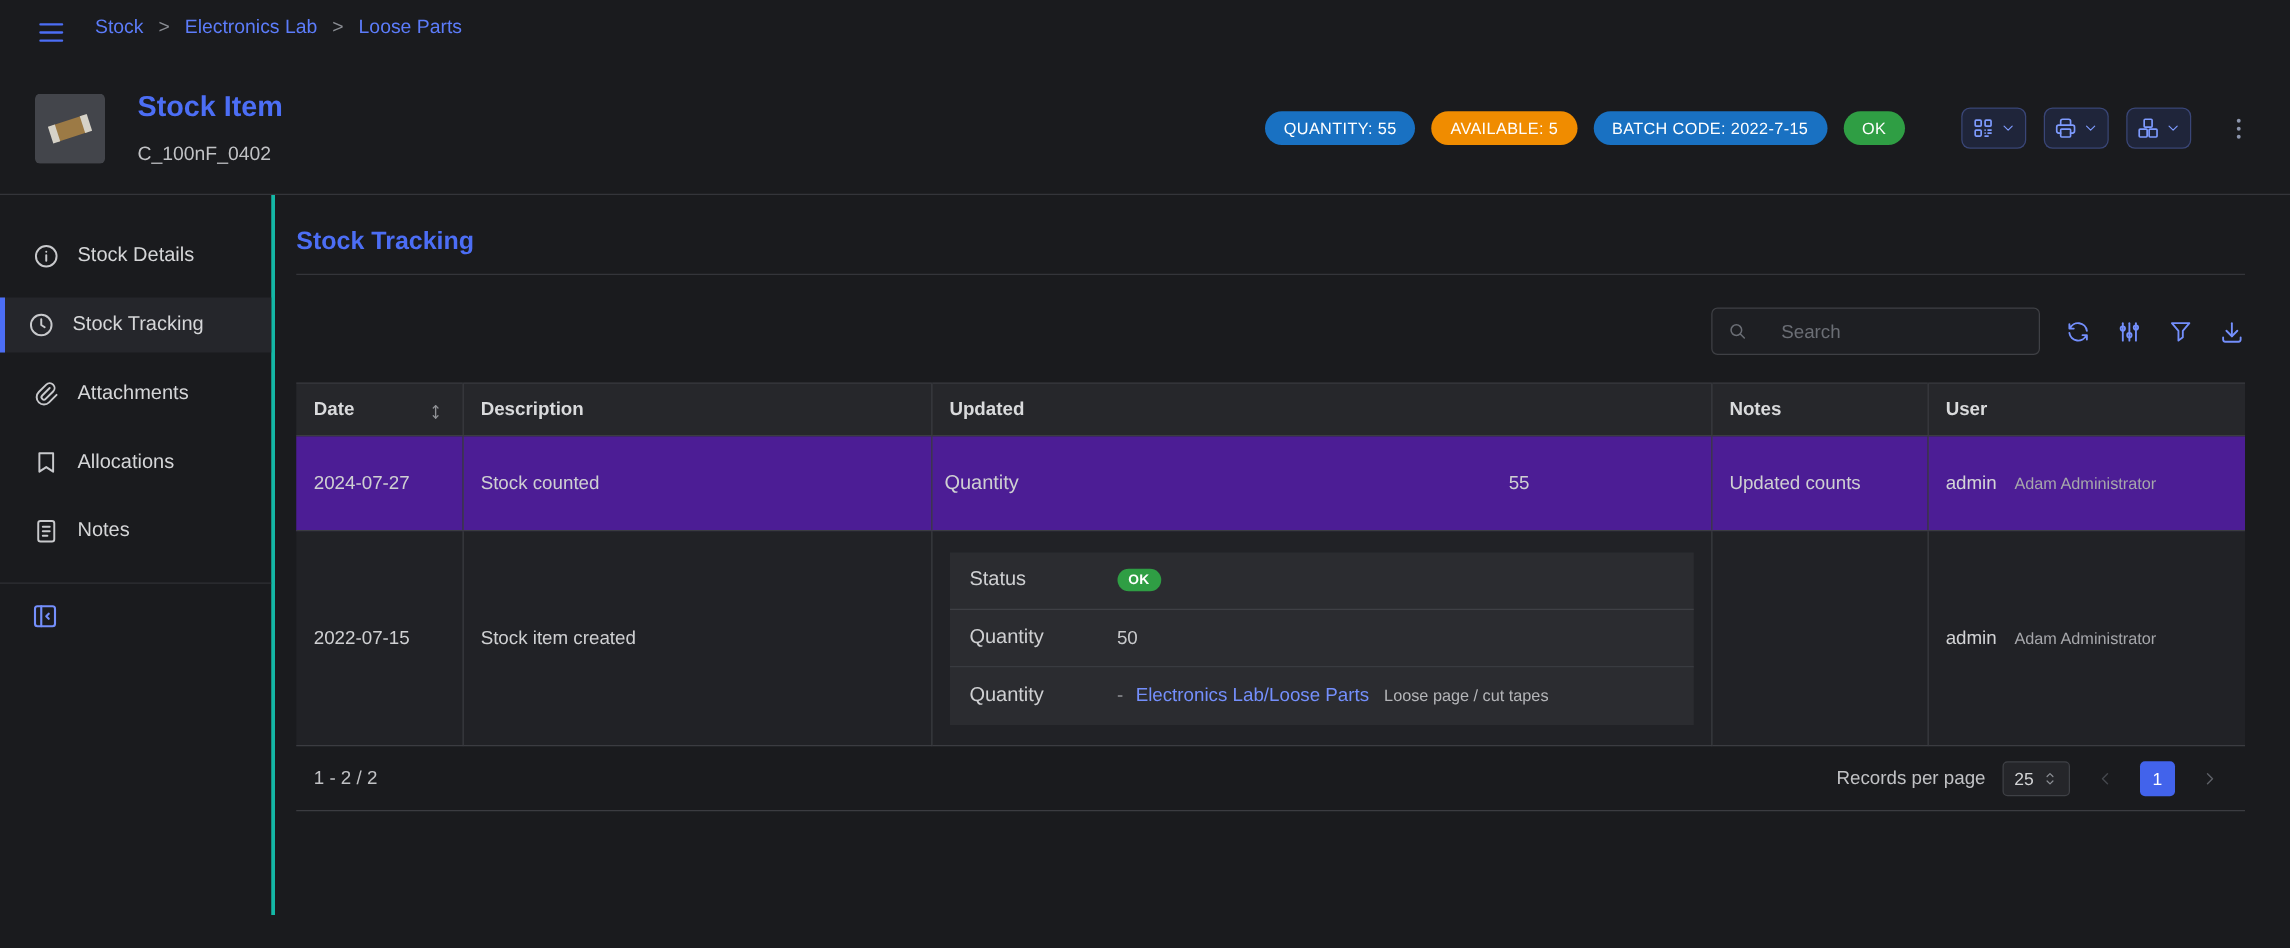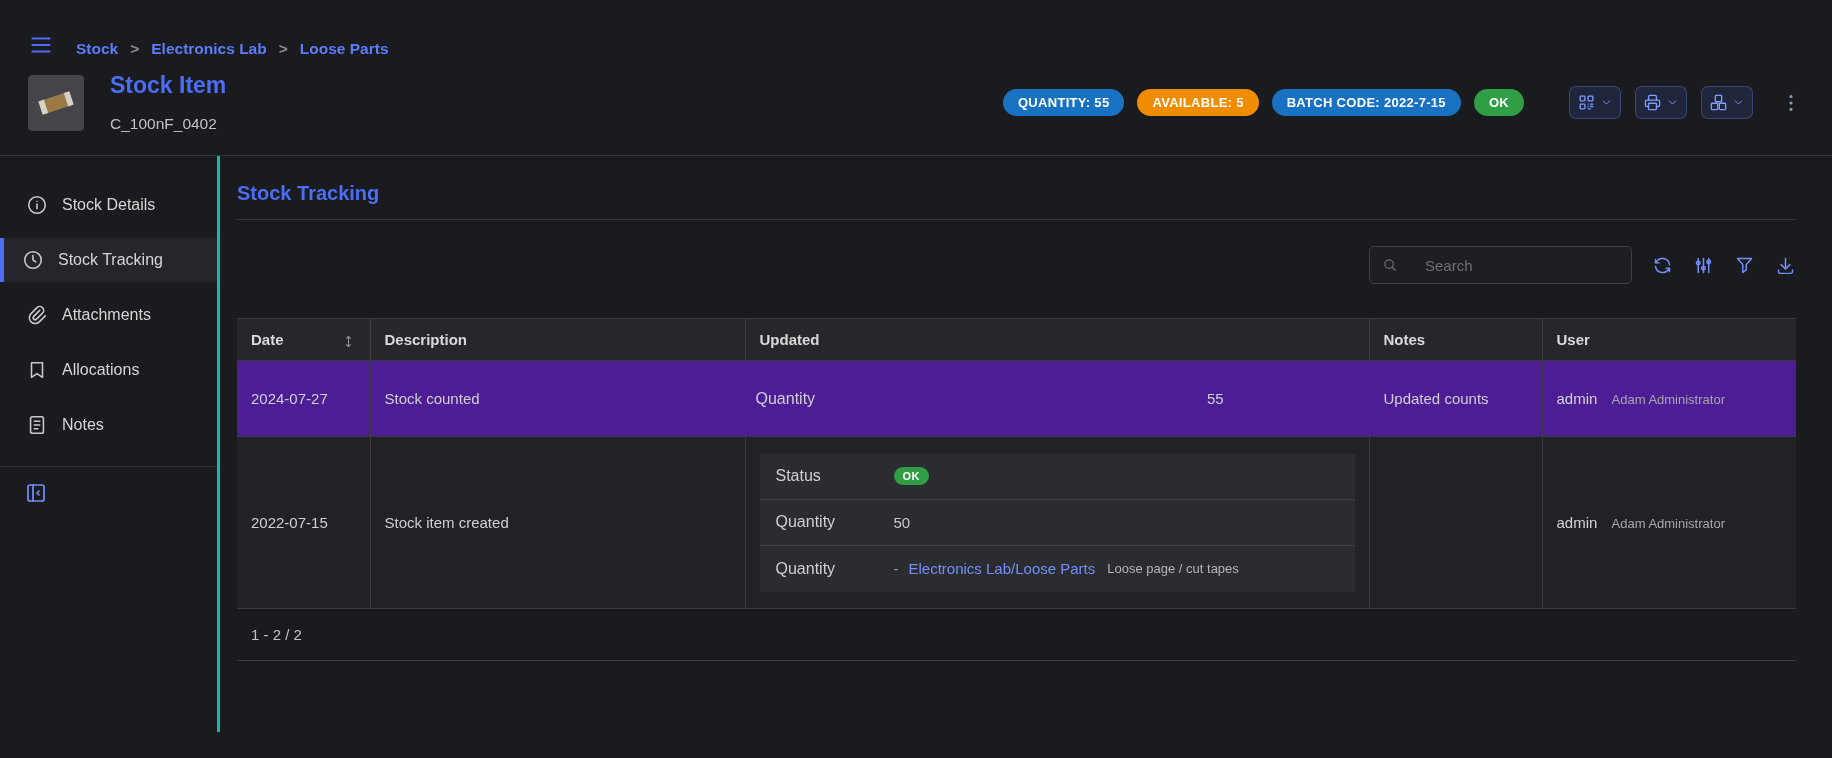"Stock" .topbar { align-items: flex-end -> flex-start; font-weight: bold -> none; padding: 0 28px -> 13px 28px }
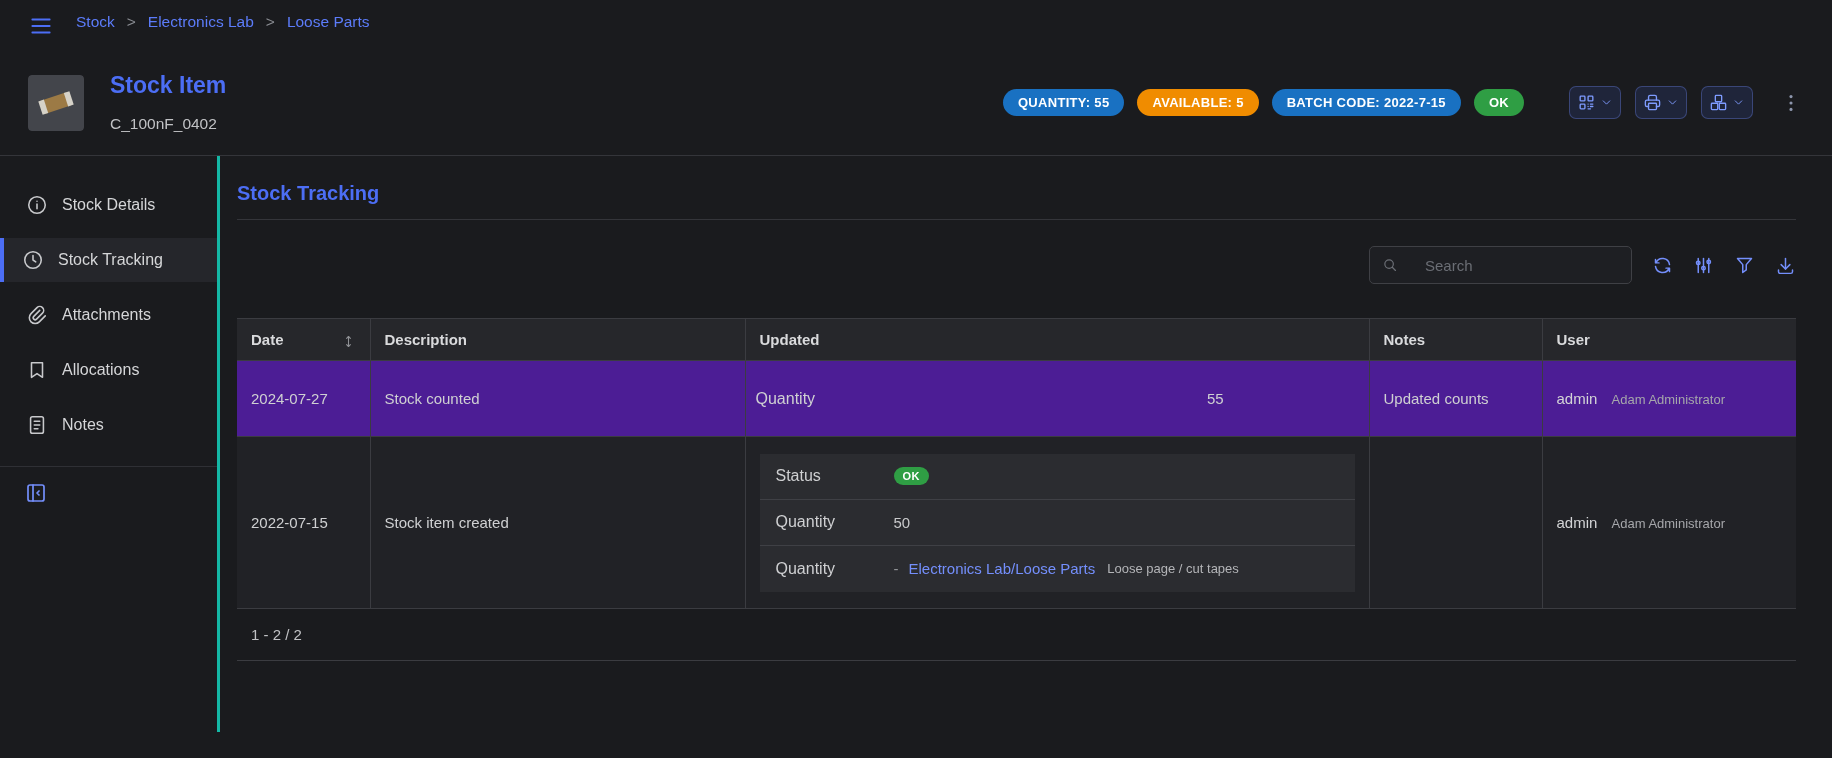"QUANTITY: 55" .badge { font-weight: bold -> normal }
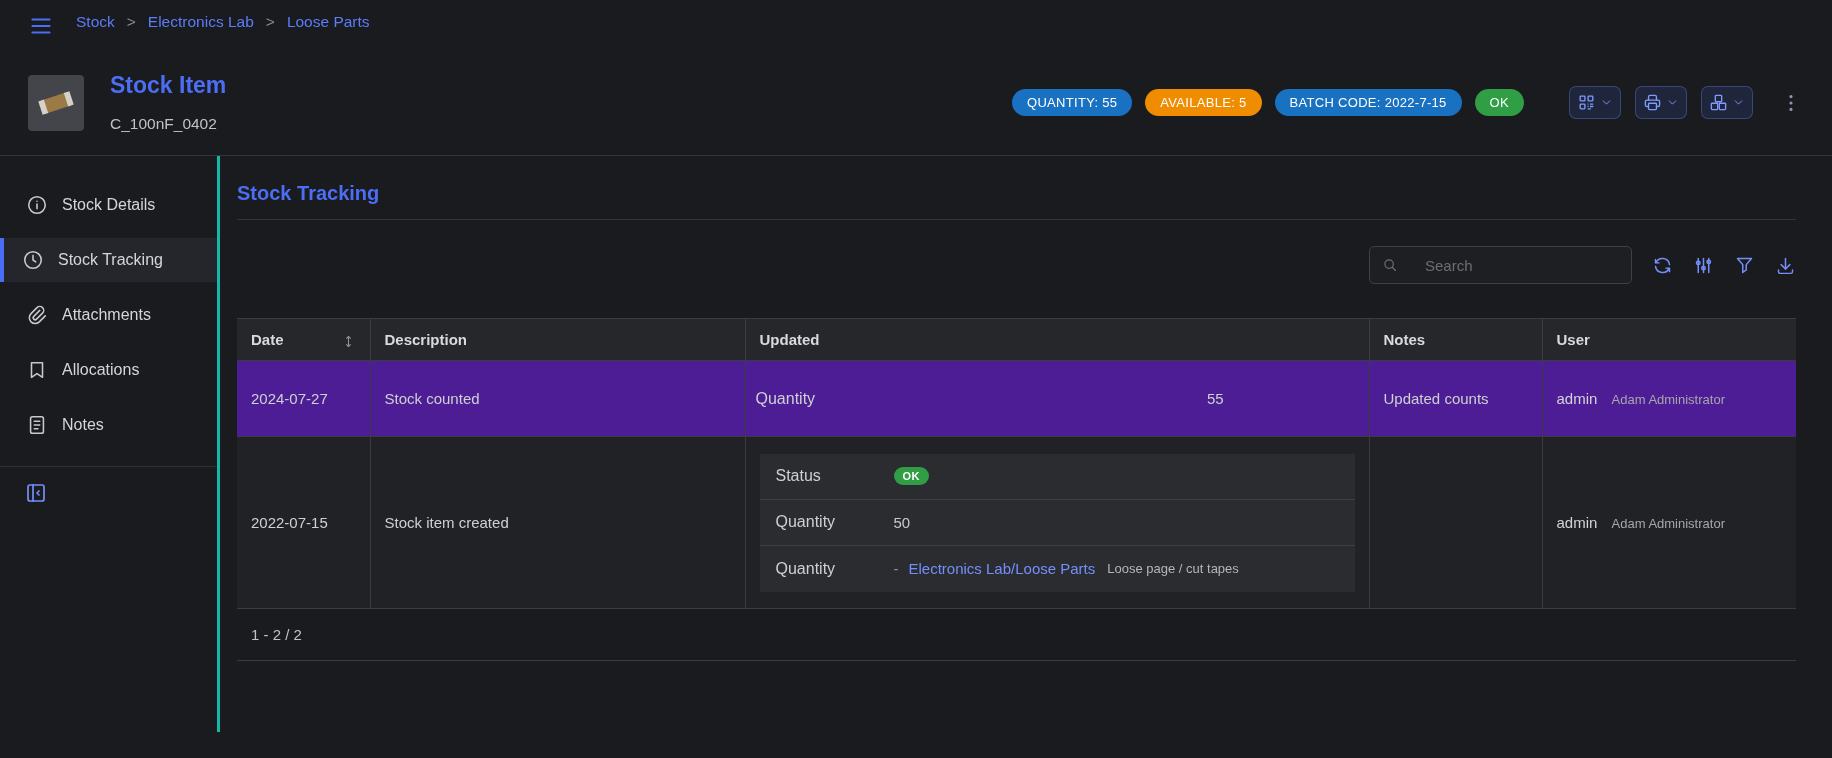"Date" .tracking-table { margin-top: 34px -> 22px }
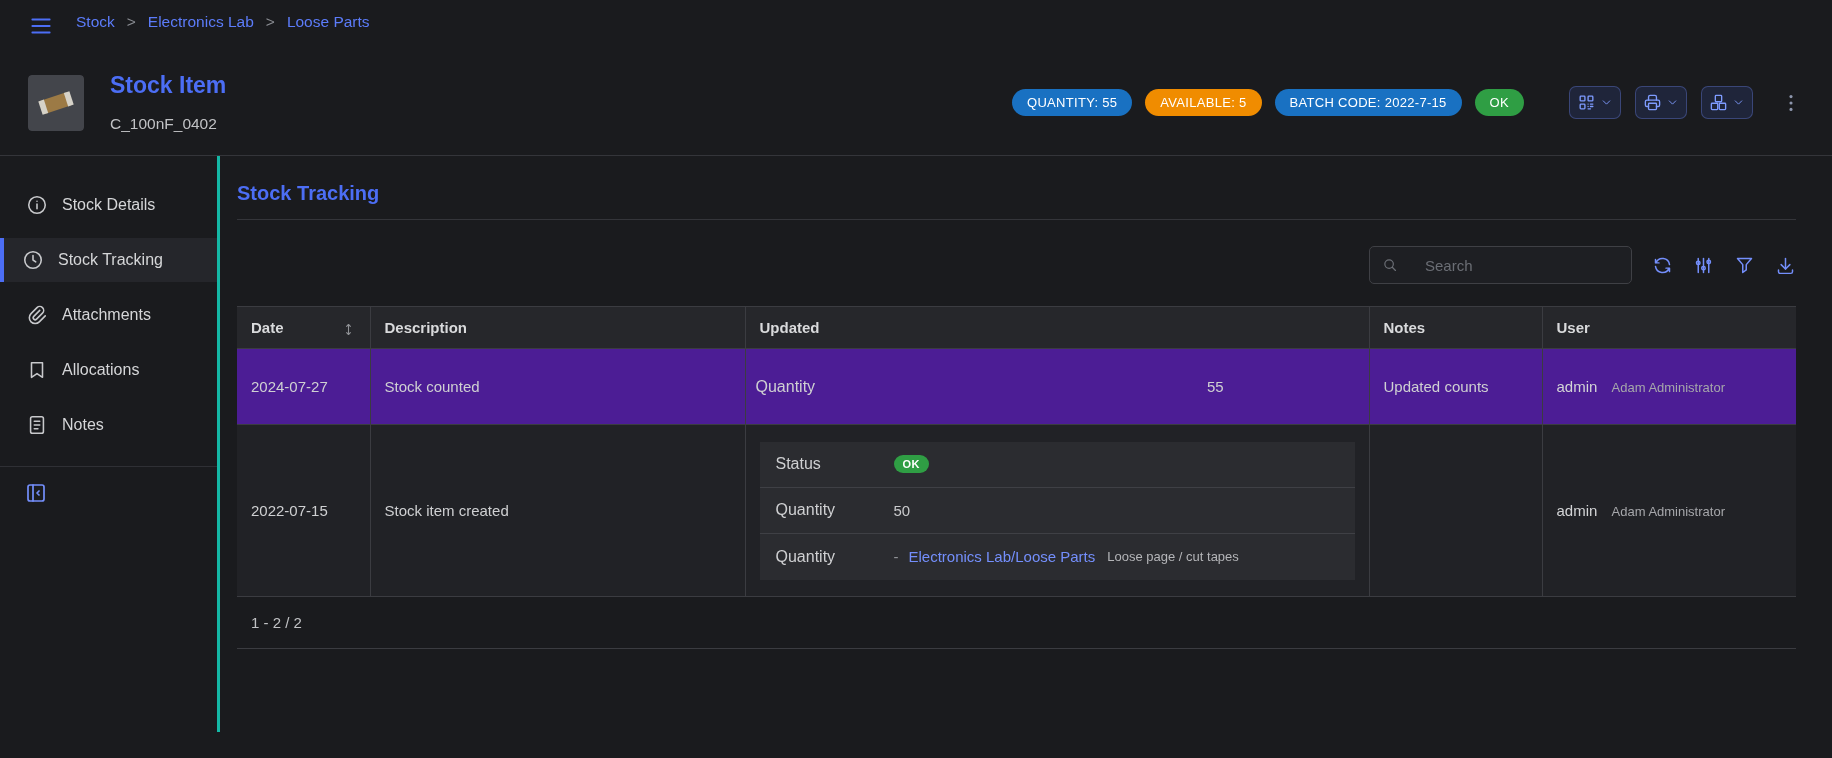"Records per page" div.right { html: none -> <div> <span>Records per page</span> <div> <span>25</span> <span> <svg> <polyline></polyline> <polyline></polyline> </svg> </span> </div> <span> <svg> <polyline></polyline> </svg> </span> <span>1</span> <span> <svg> <polyline></polyline> </svg> </span> </div> }
